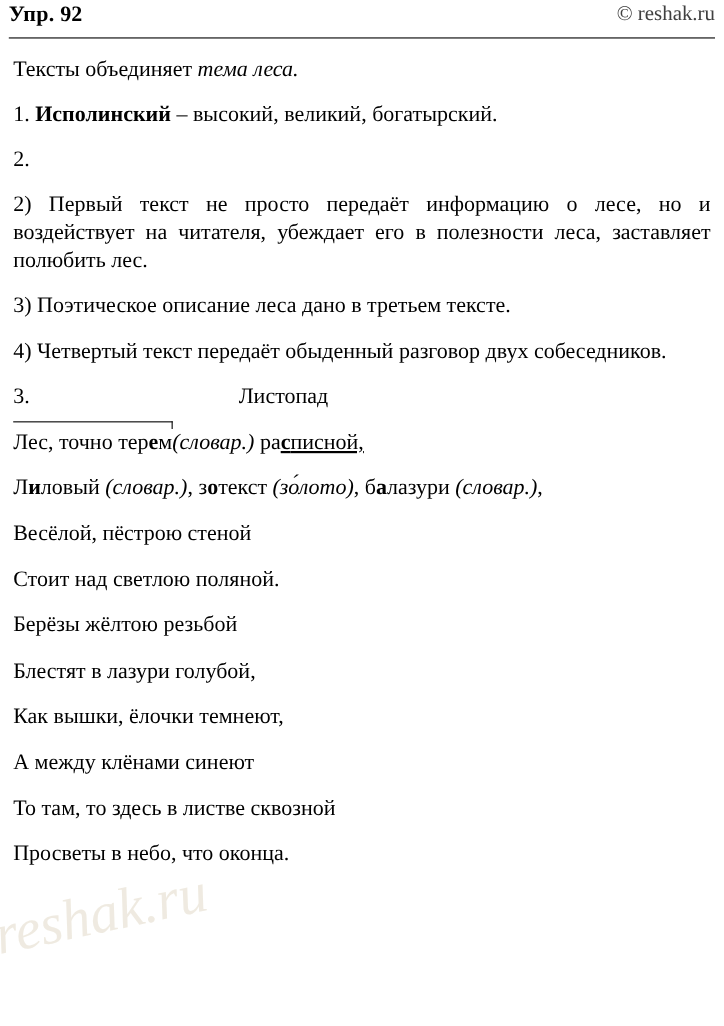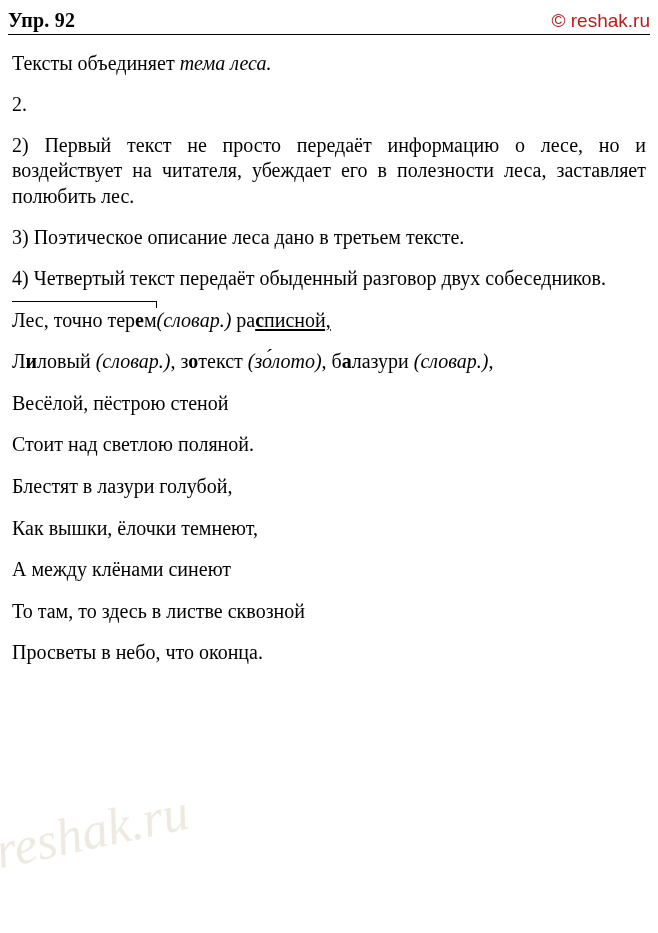"Упр. 92" .header { align-items: flex-end -> flex-start }
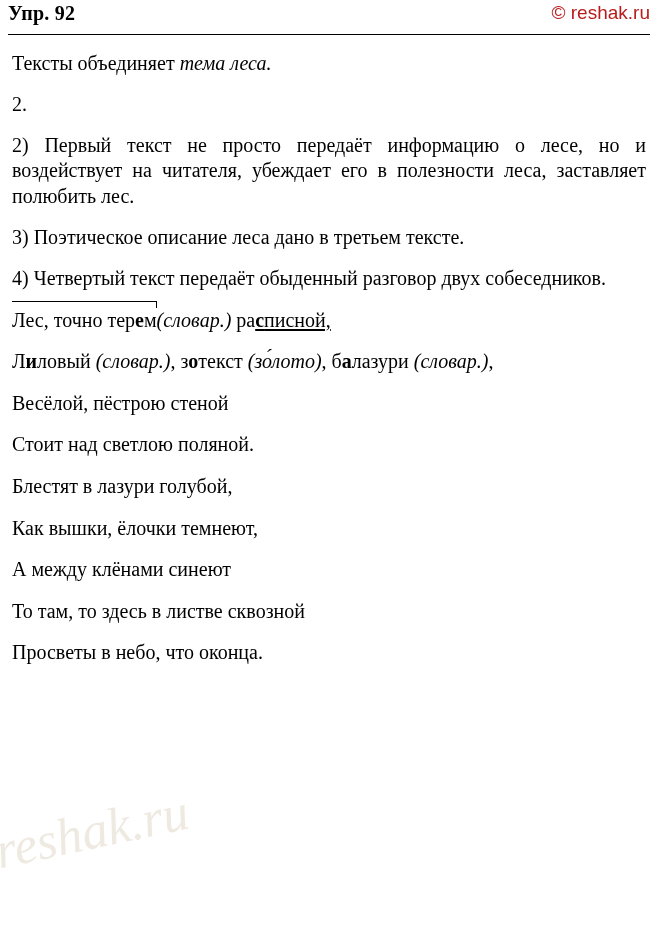"© reshak.ru" .copyright { color: #b91c1c -> #404040; font-family: Liberation Sans, sans-serif -> Liberation Serif, serif }
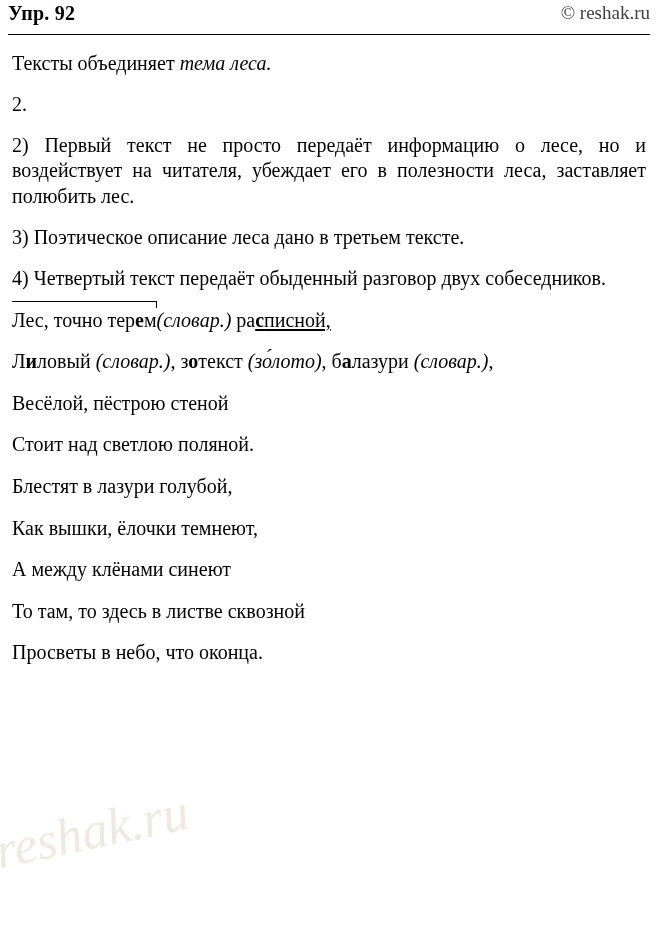"1. Исполинский – высокий, великий," p.line { html: none -> <p> <span>1. </span><span>Исполинский</span><span> – высокий, великий, богатырский.</span> </p> }
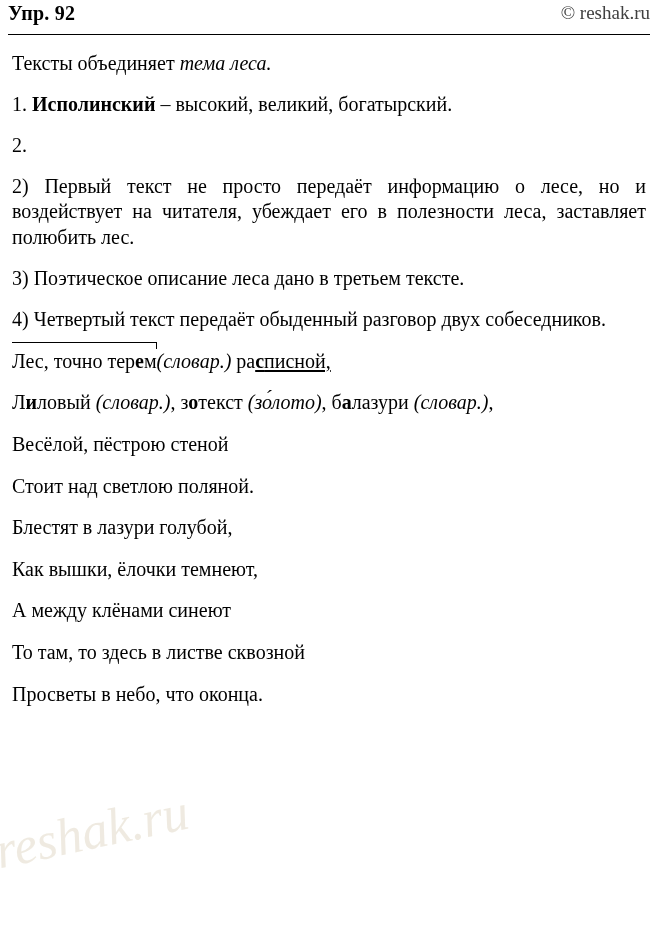"3. Листопад" p.line { html: none -> <p> <span>3.</span><span>Листопад</span> </p> }
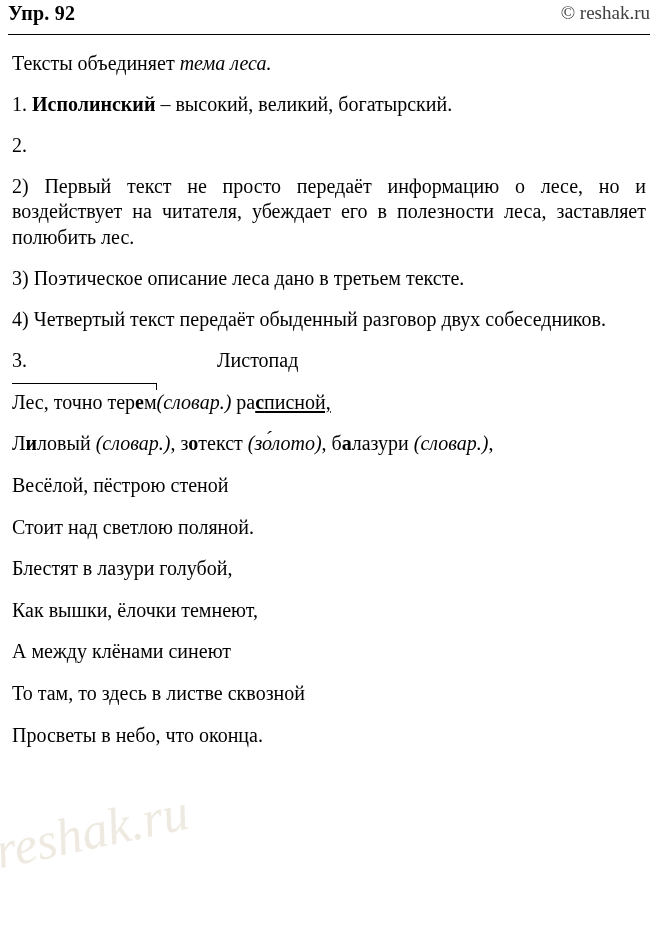"Берёзы жёлтою резьбой" p.line { html: none -> <p>Берёзы жёлтою резьбой</p> }
